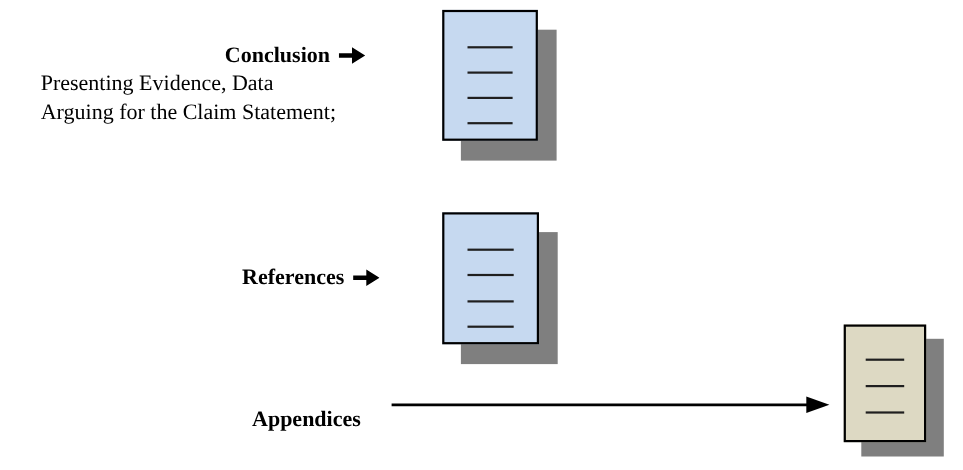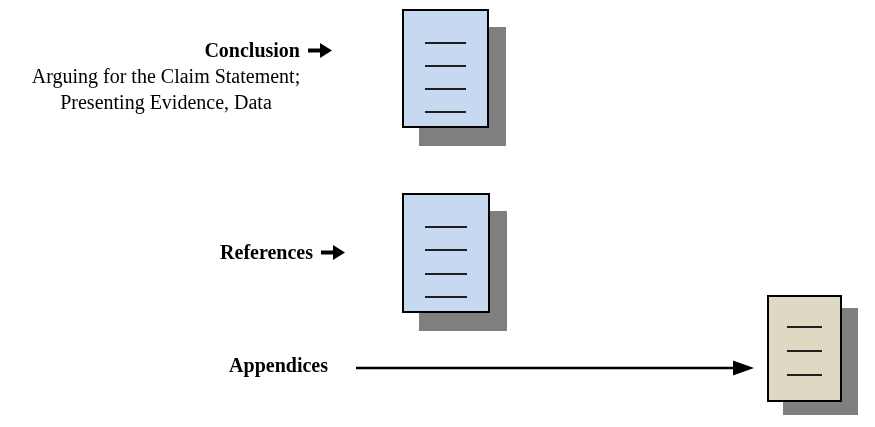"Conclusion" .label-block { padding-left: none -> 37px; text-align: center -> left }
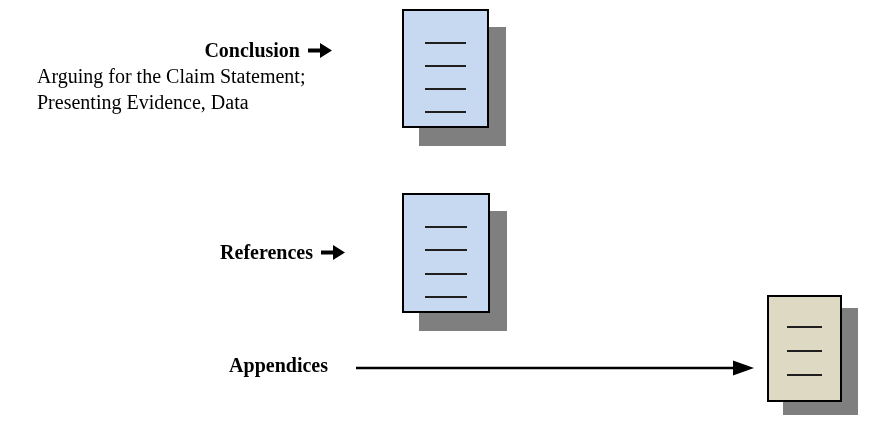"Arguing for the Claim Statement;" div.desc { order: before "Presenting Evidence, Data" -> after "Presenting Evidence, Data" }
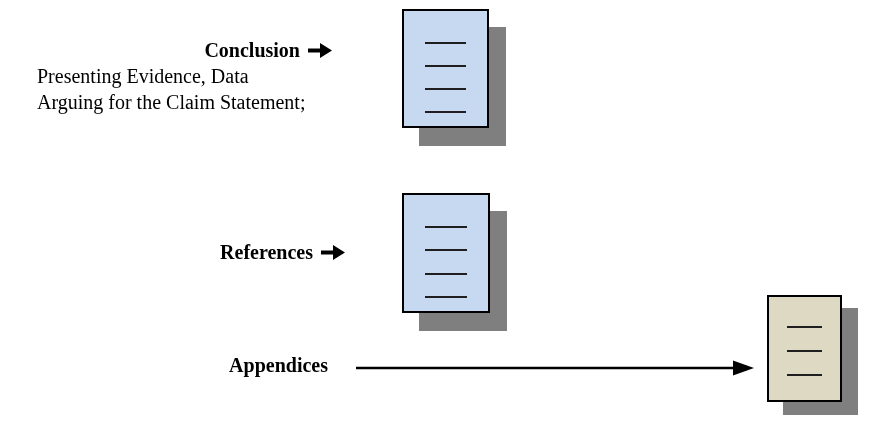"Appendices" .block-appendices { top: 352px -> 368px }
